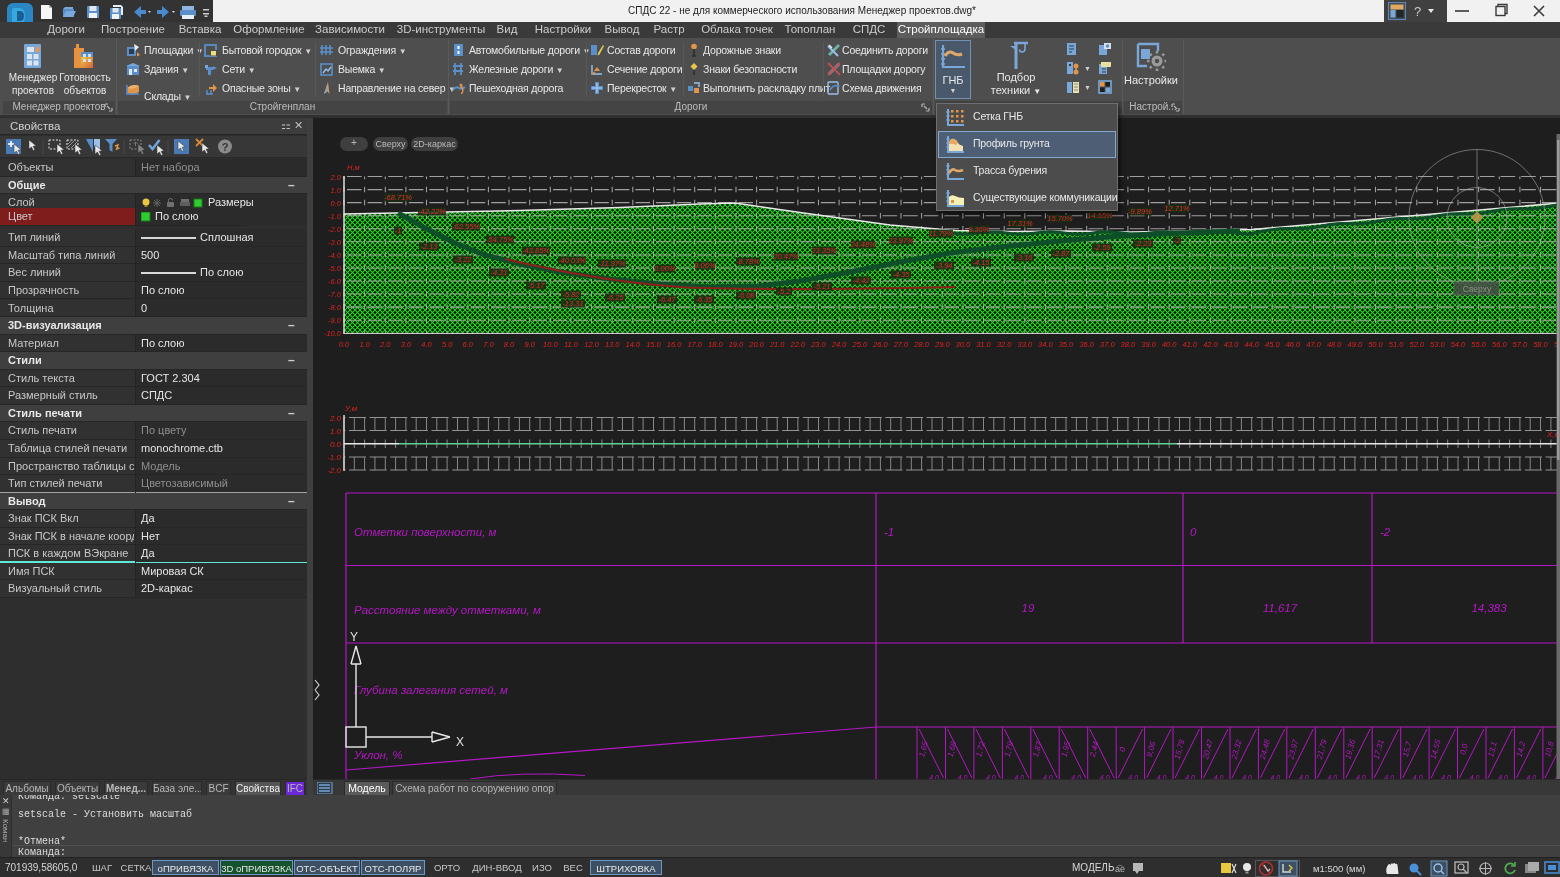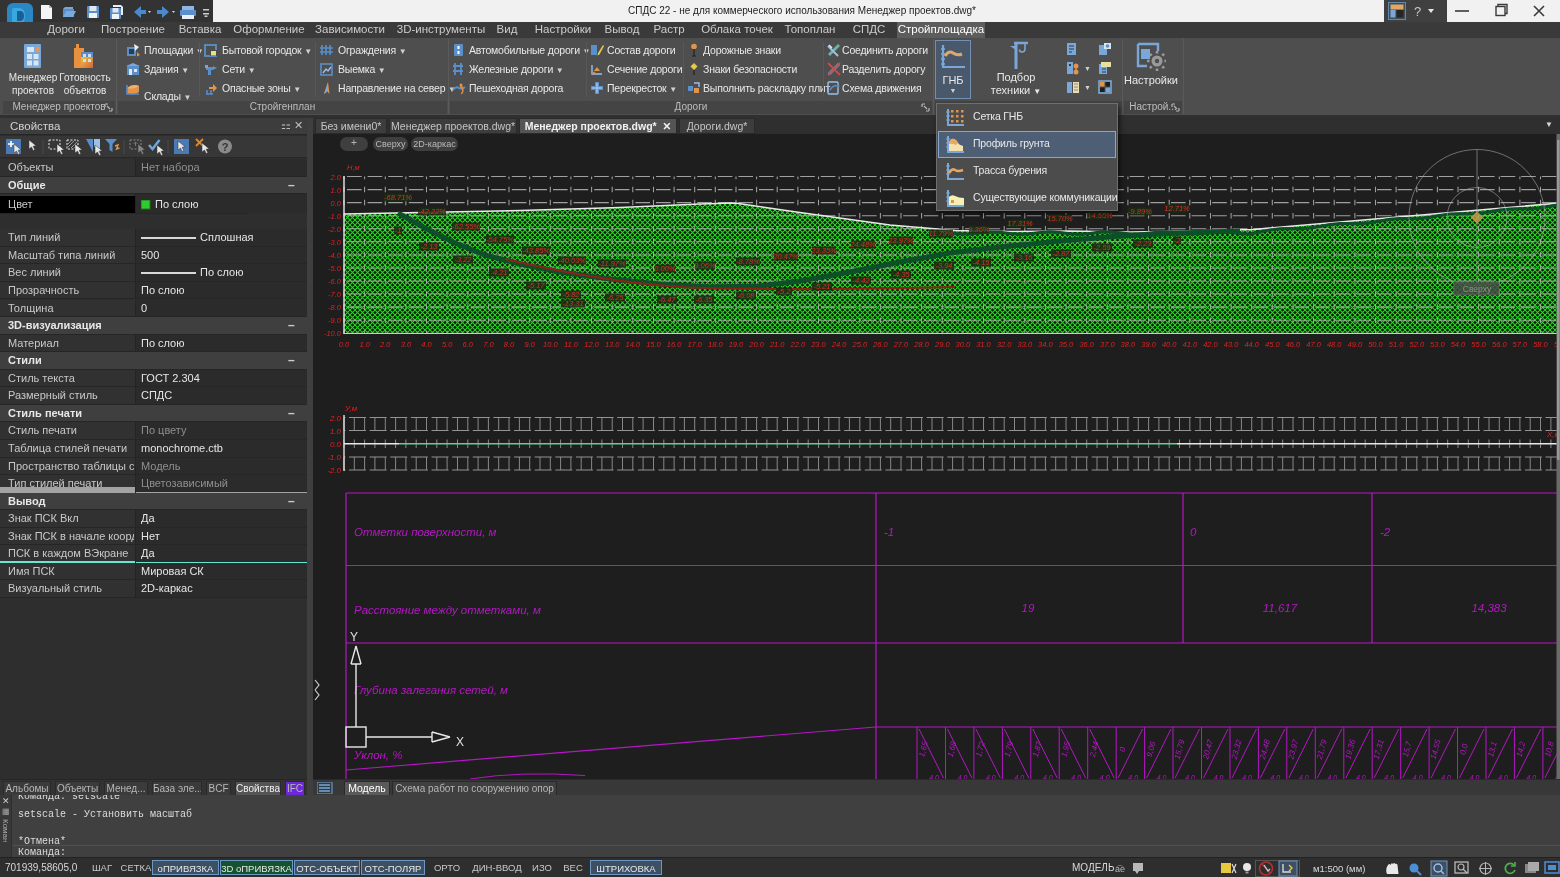"Разделить дорогу" div.txt { text: Разделить -> Площадки }
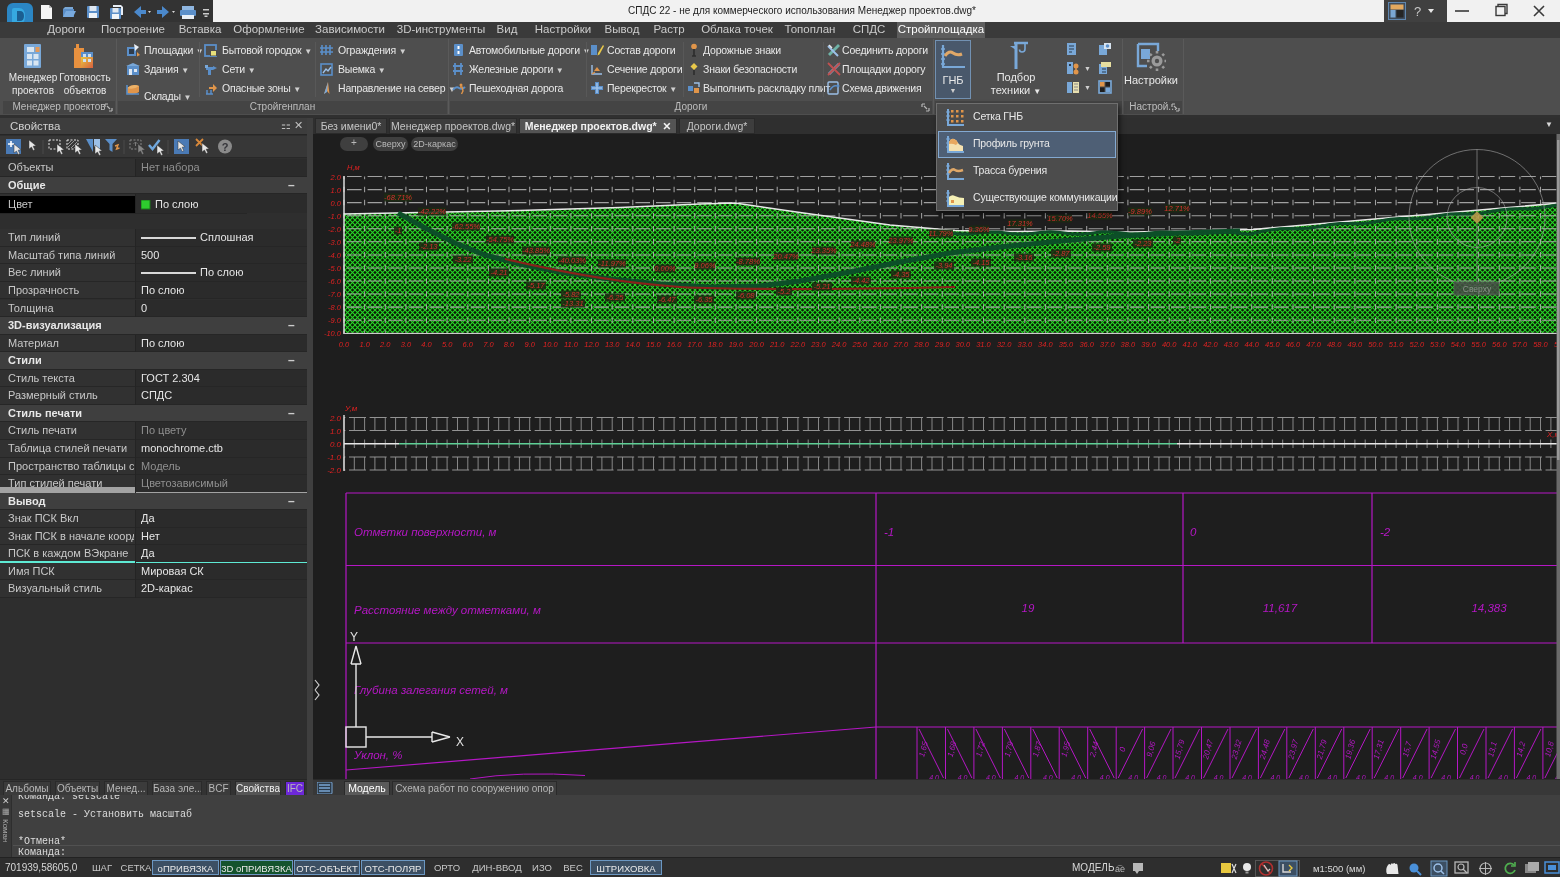"Без имени0*" div.abs { html: <div> <div>Без имени0*</div> <div>Менеджер проектов.dwg*</div> <div>Менеджер проектов.dwg*&nbsp;&nbsp;✕</div> <div>Дороги.dwg*</div> <div>▼</div> </div> -> none }
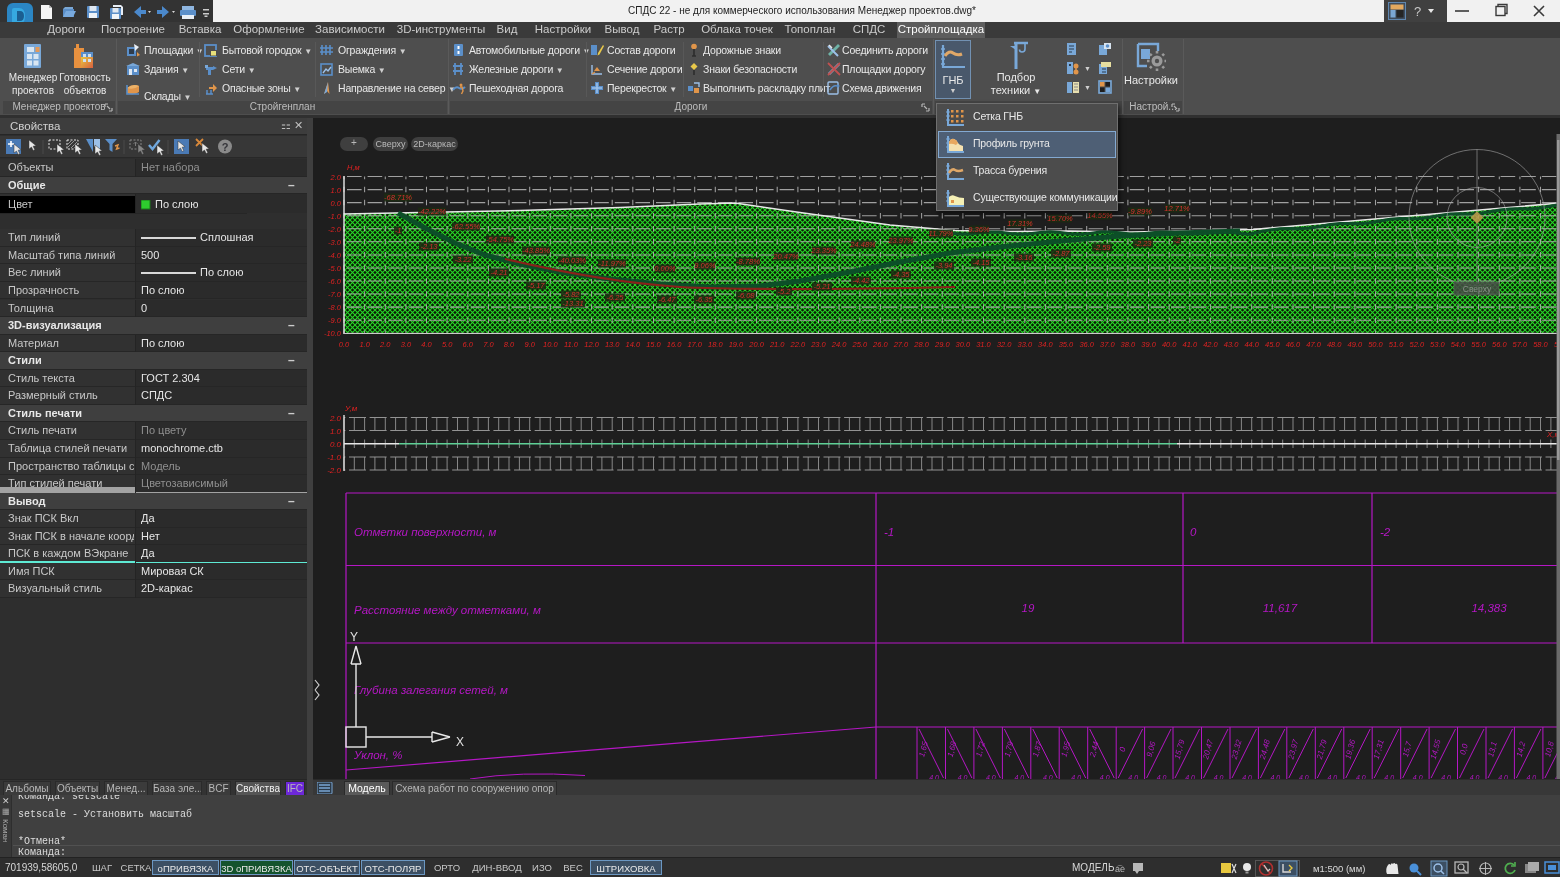"Цвет" div.abs { background: #000000 -> #7f1d1d; top: 78px -> 90px }
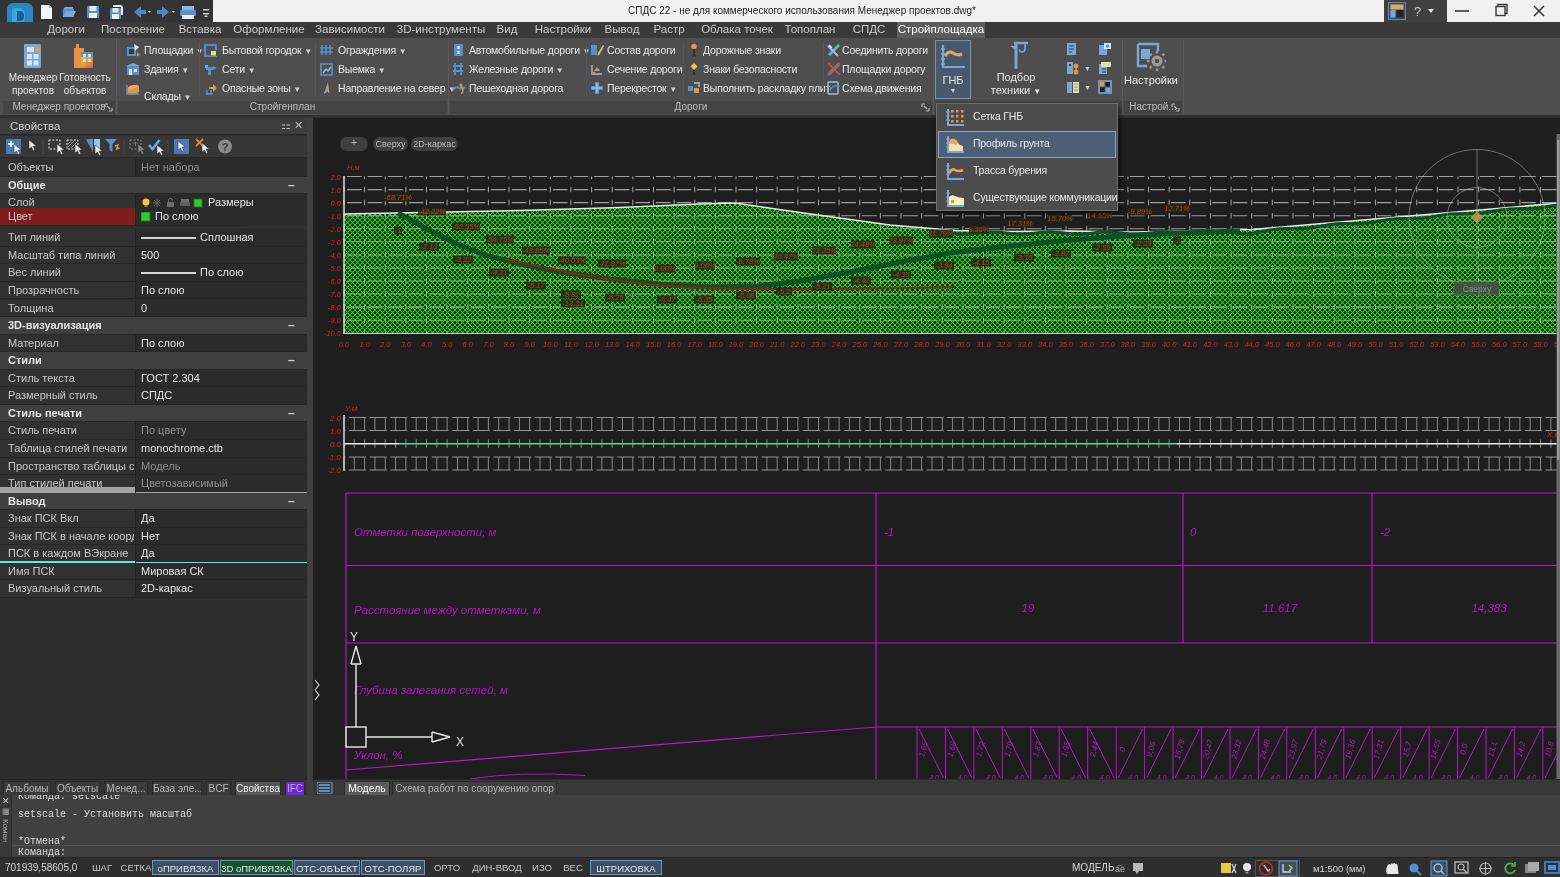"Тип стилей печати" div.abs { border-bottom: 6px solid #a3a3a3 -> 1px solid #a3a3a3 }
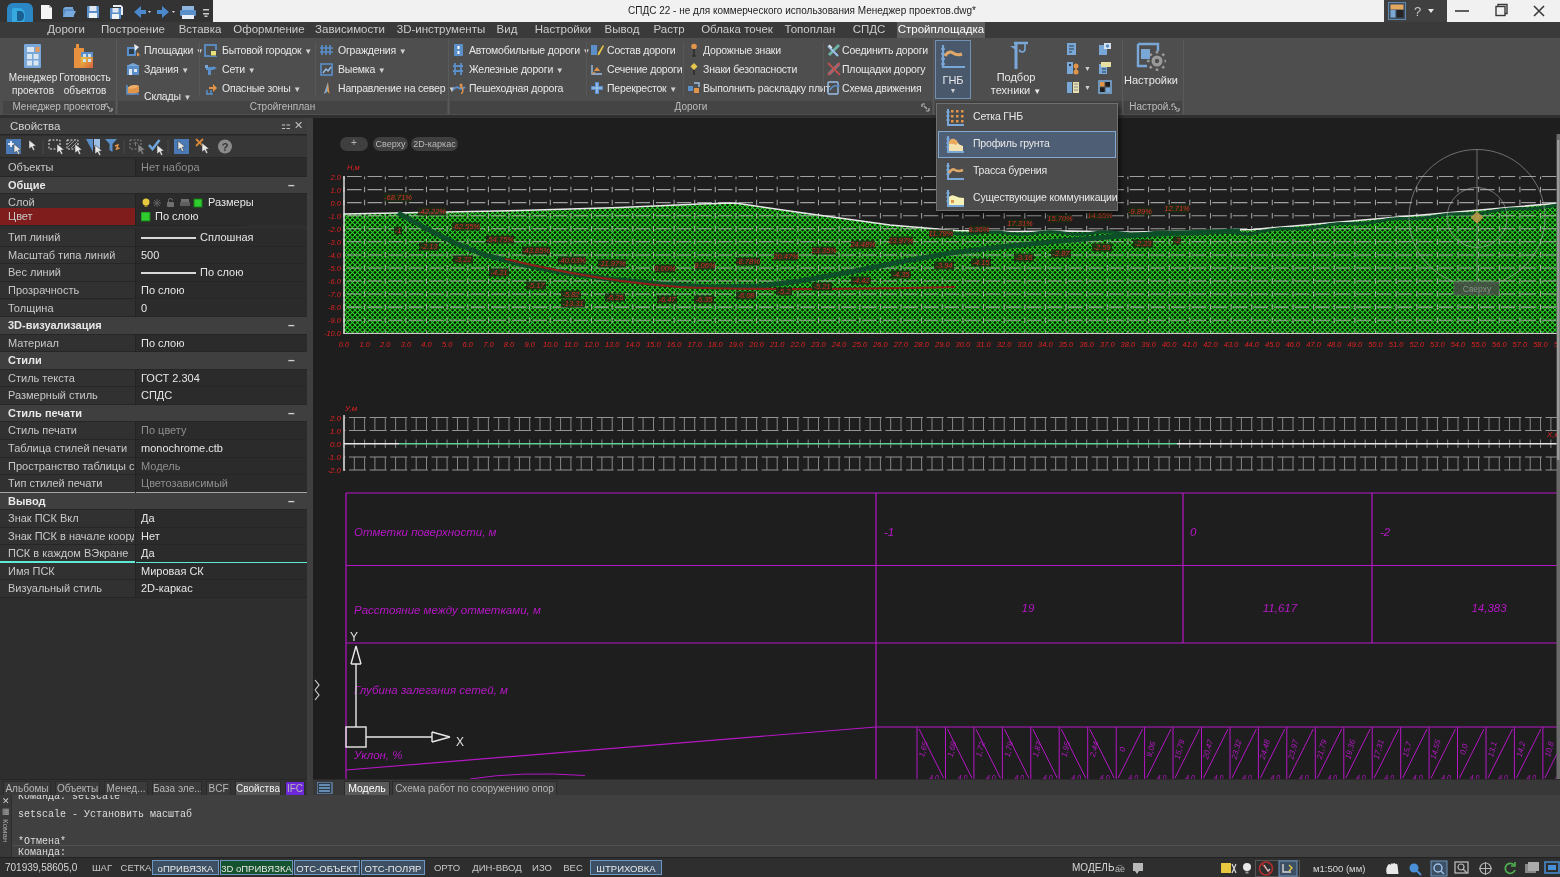"Менед..." div.abs { font-weight: none -> bold }
